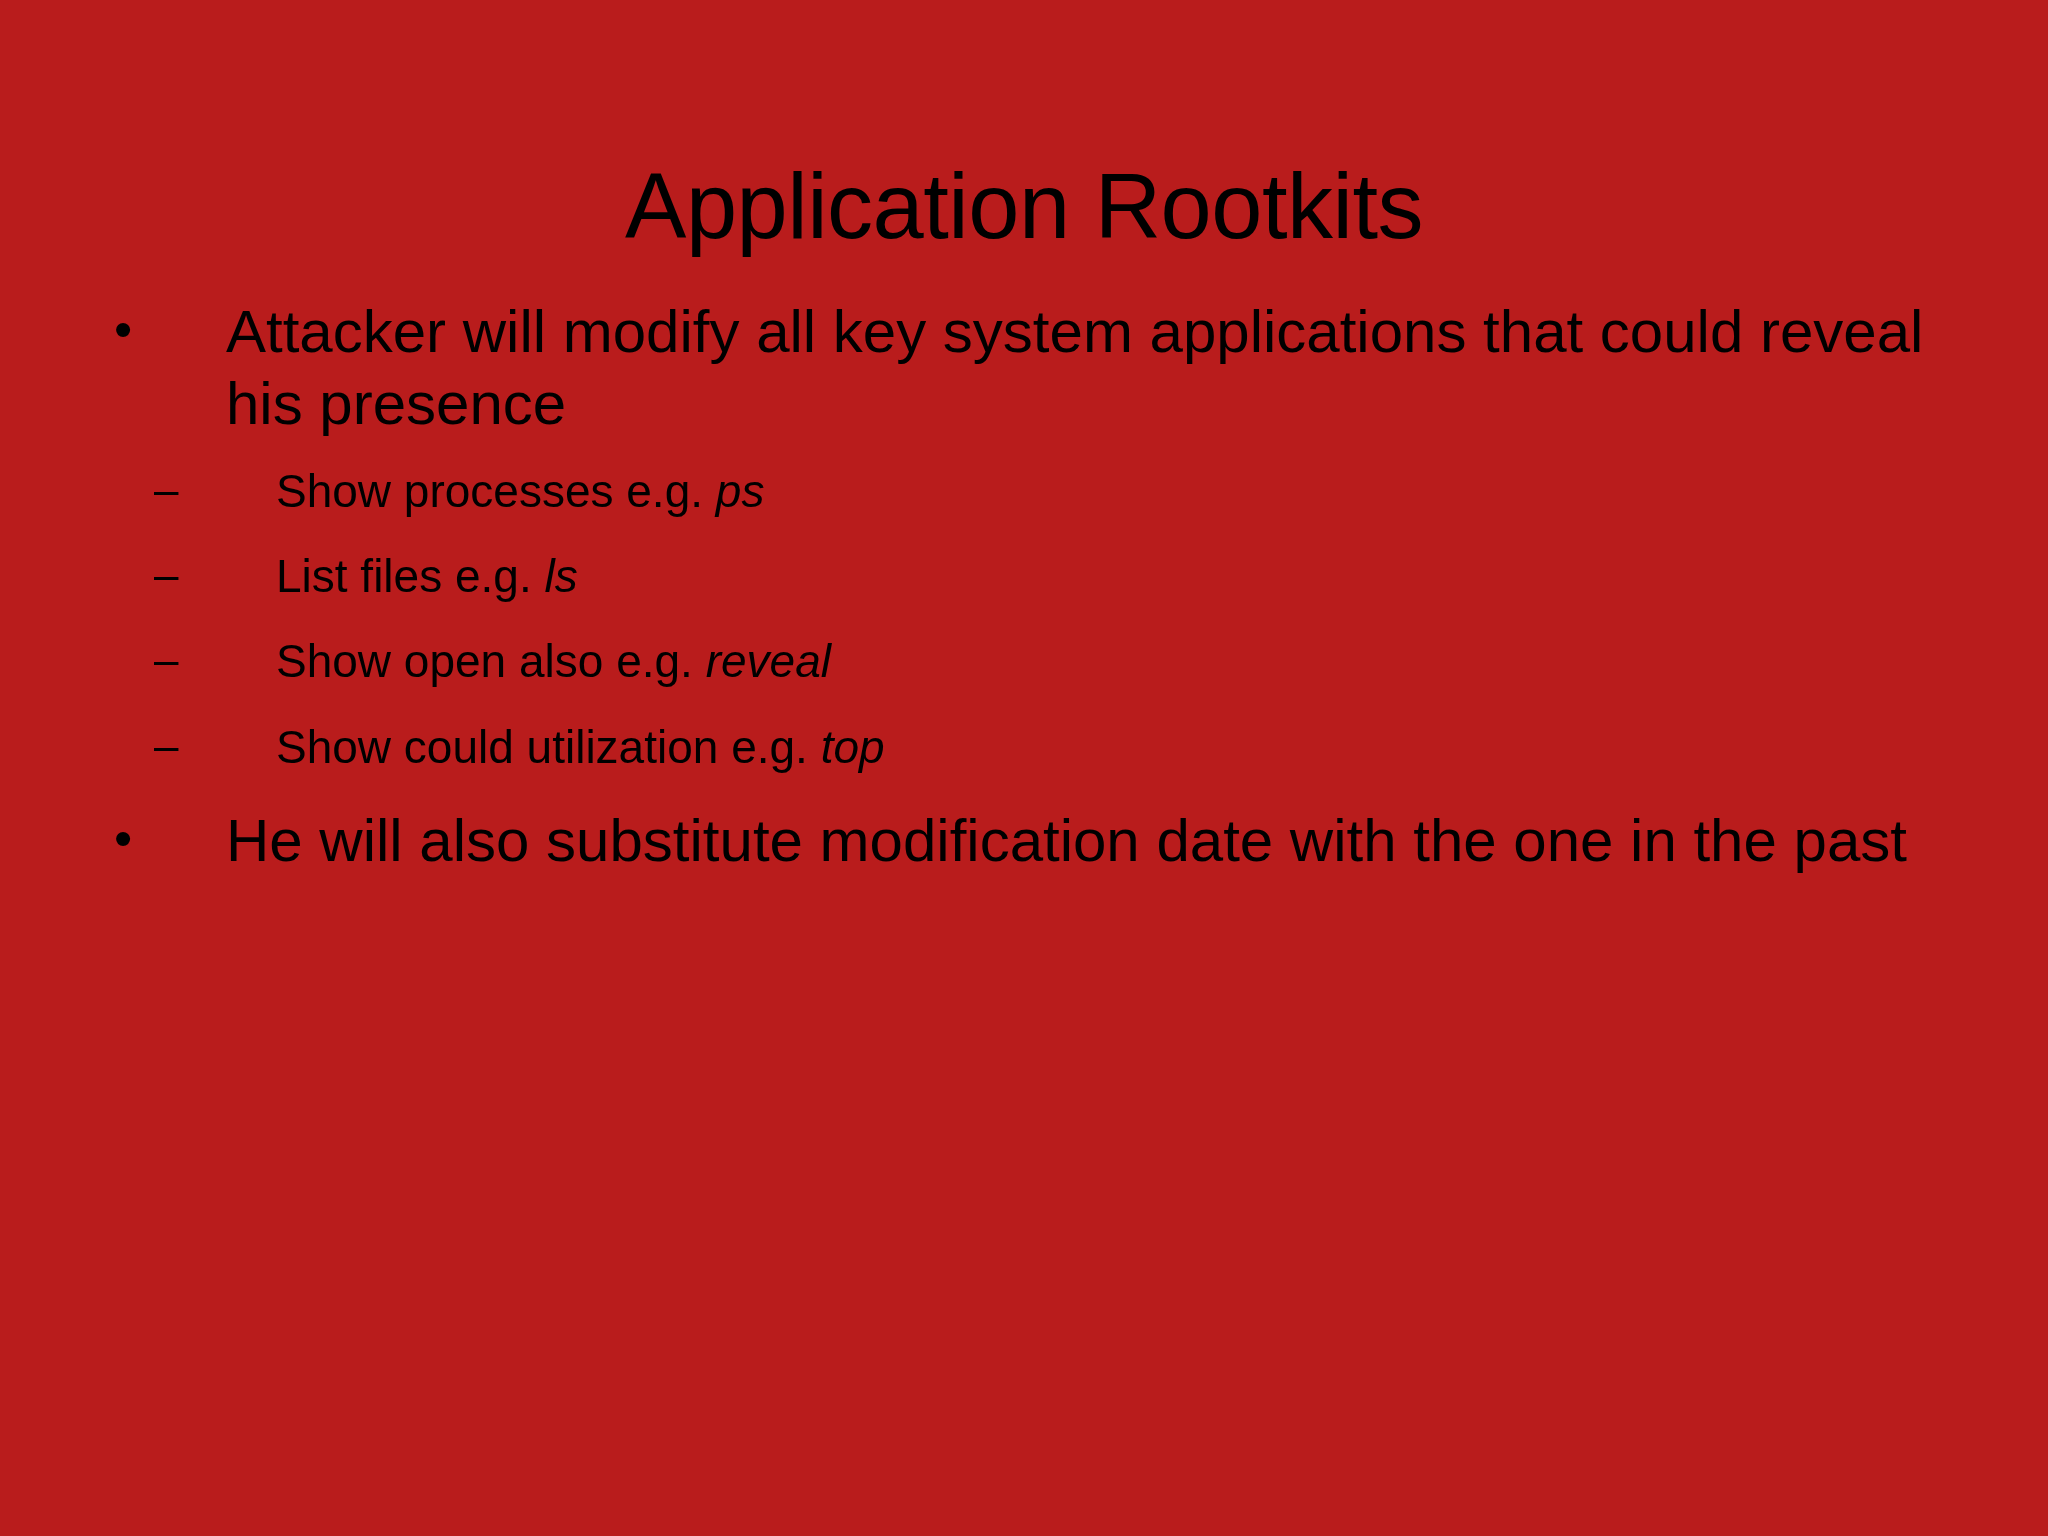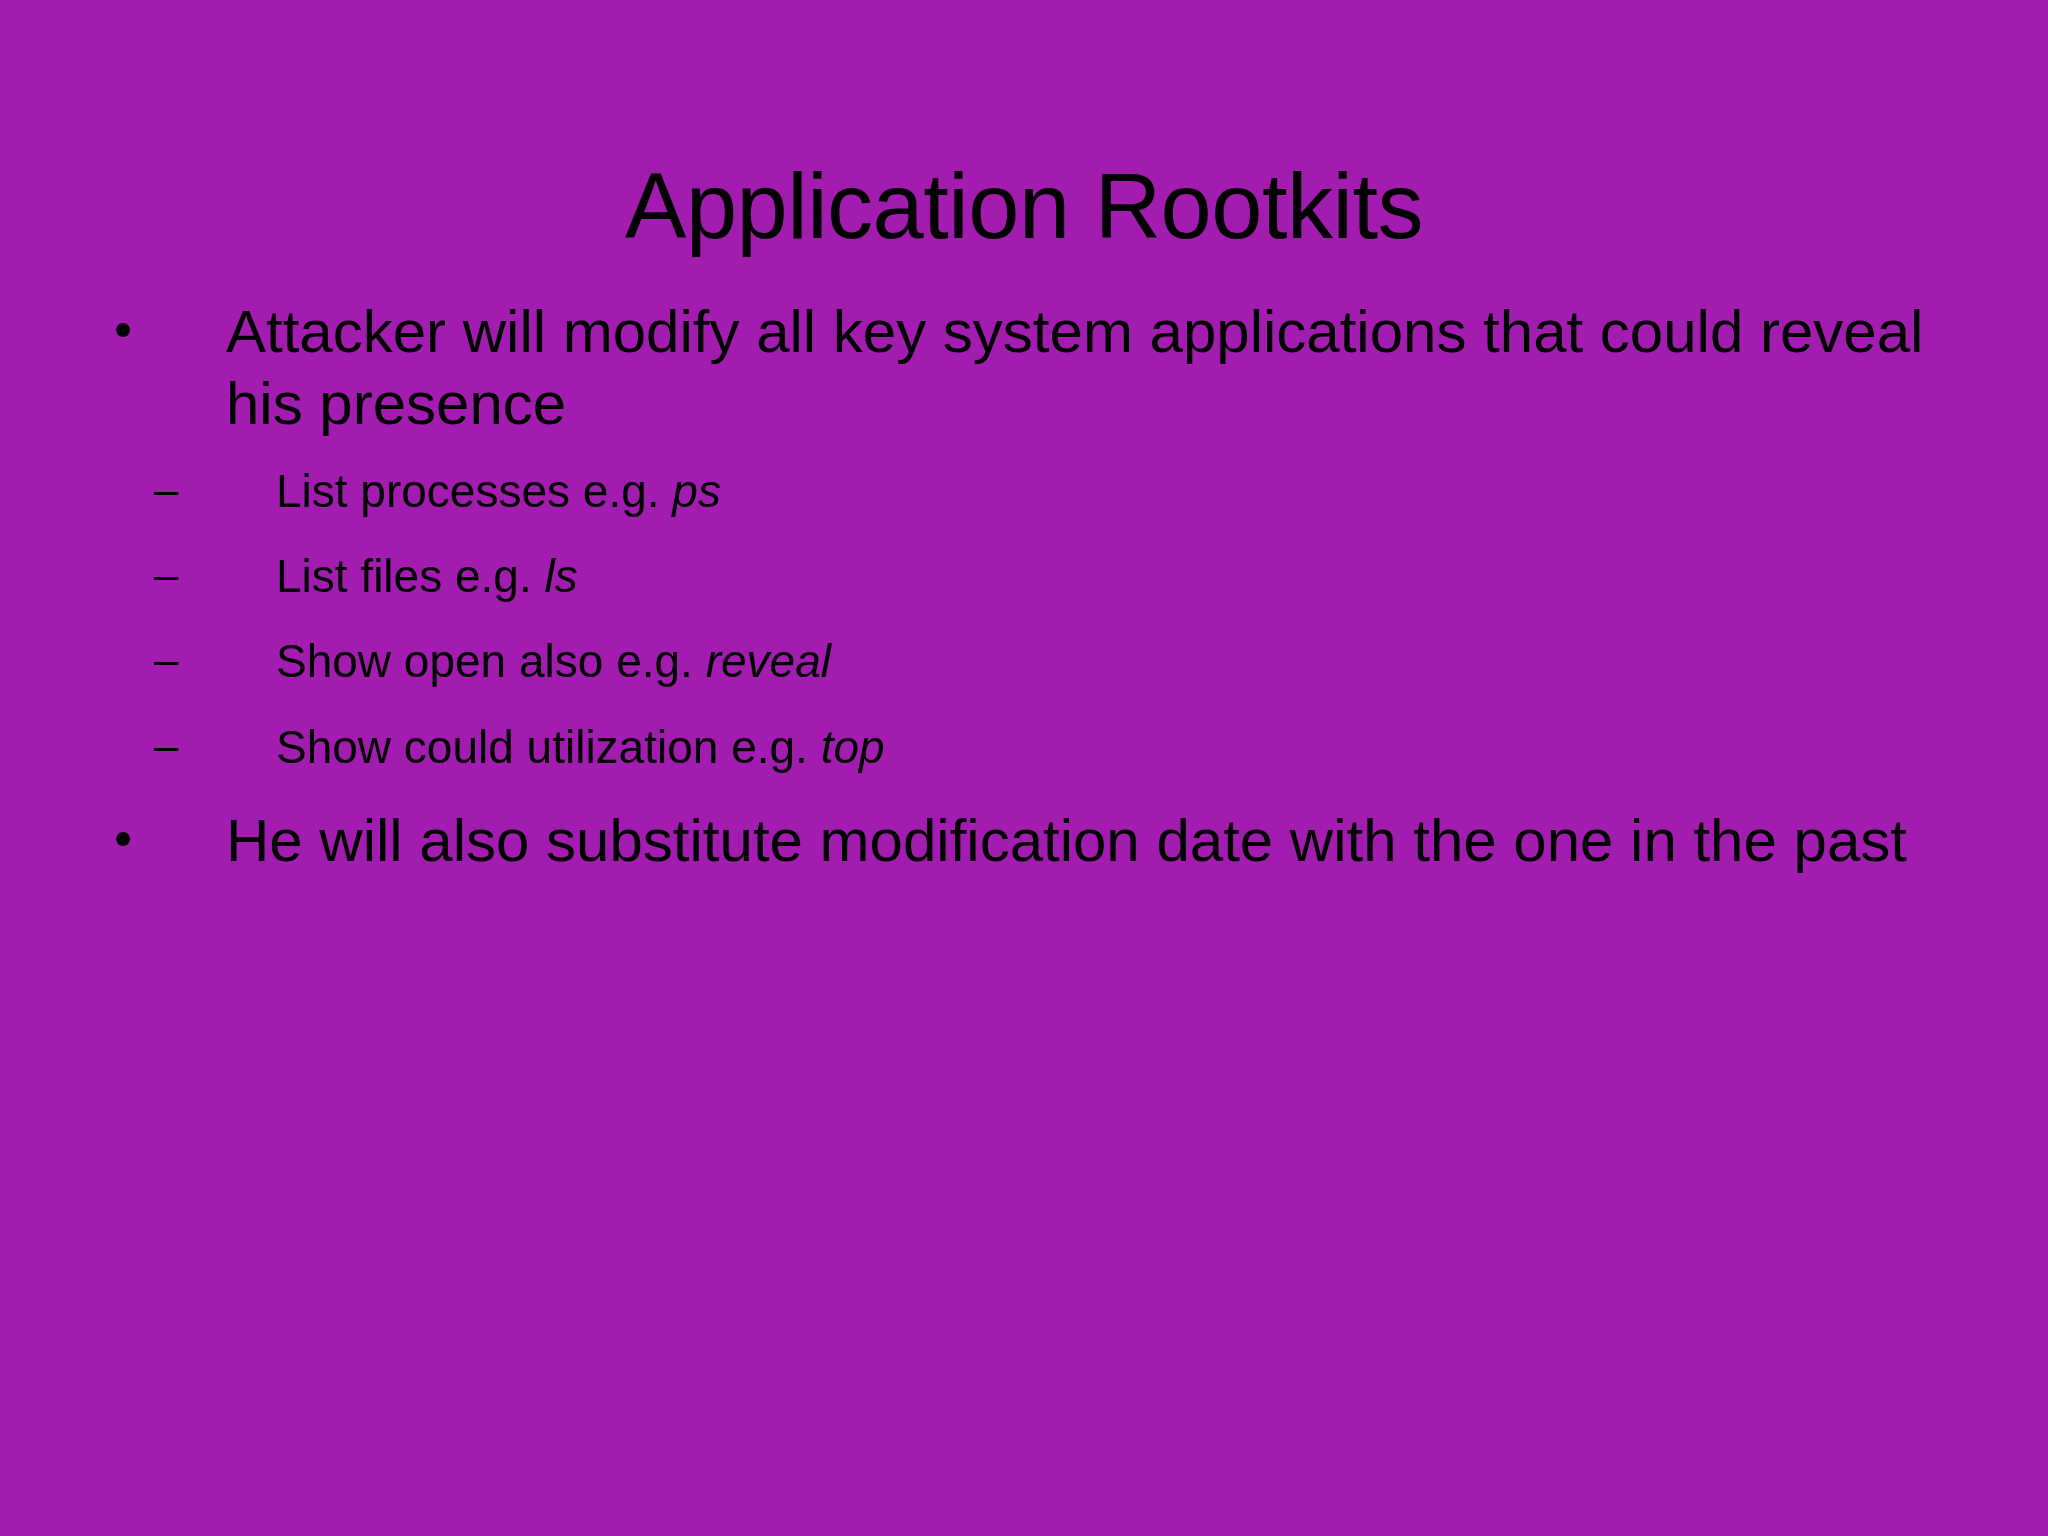"Application Rootkits" .slide { background: #a21caf -> #b91c1c }
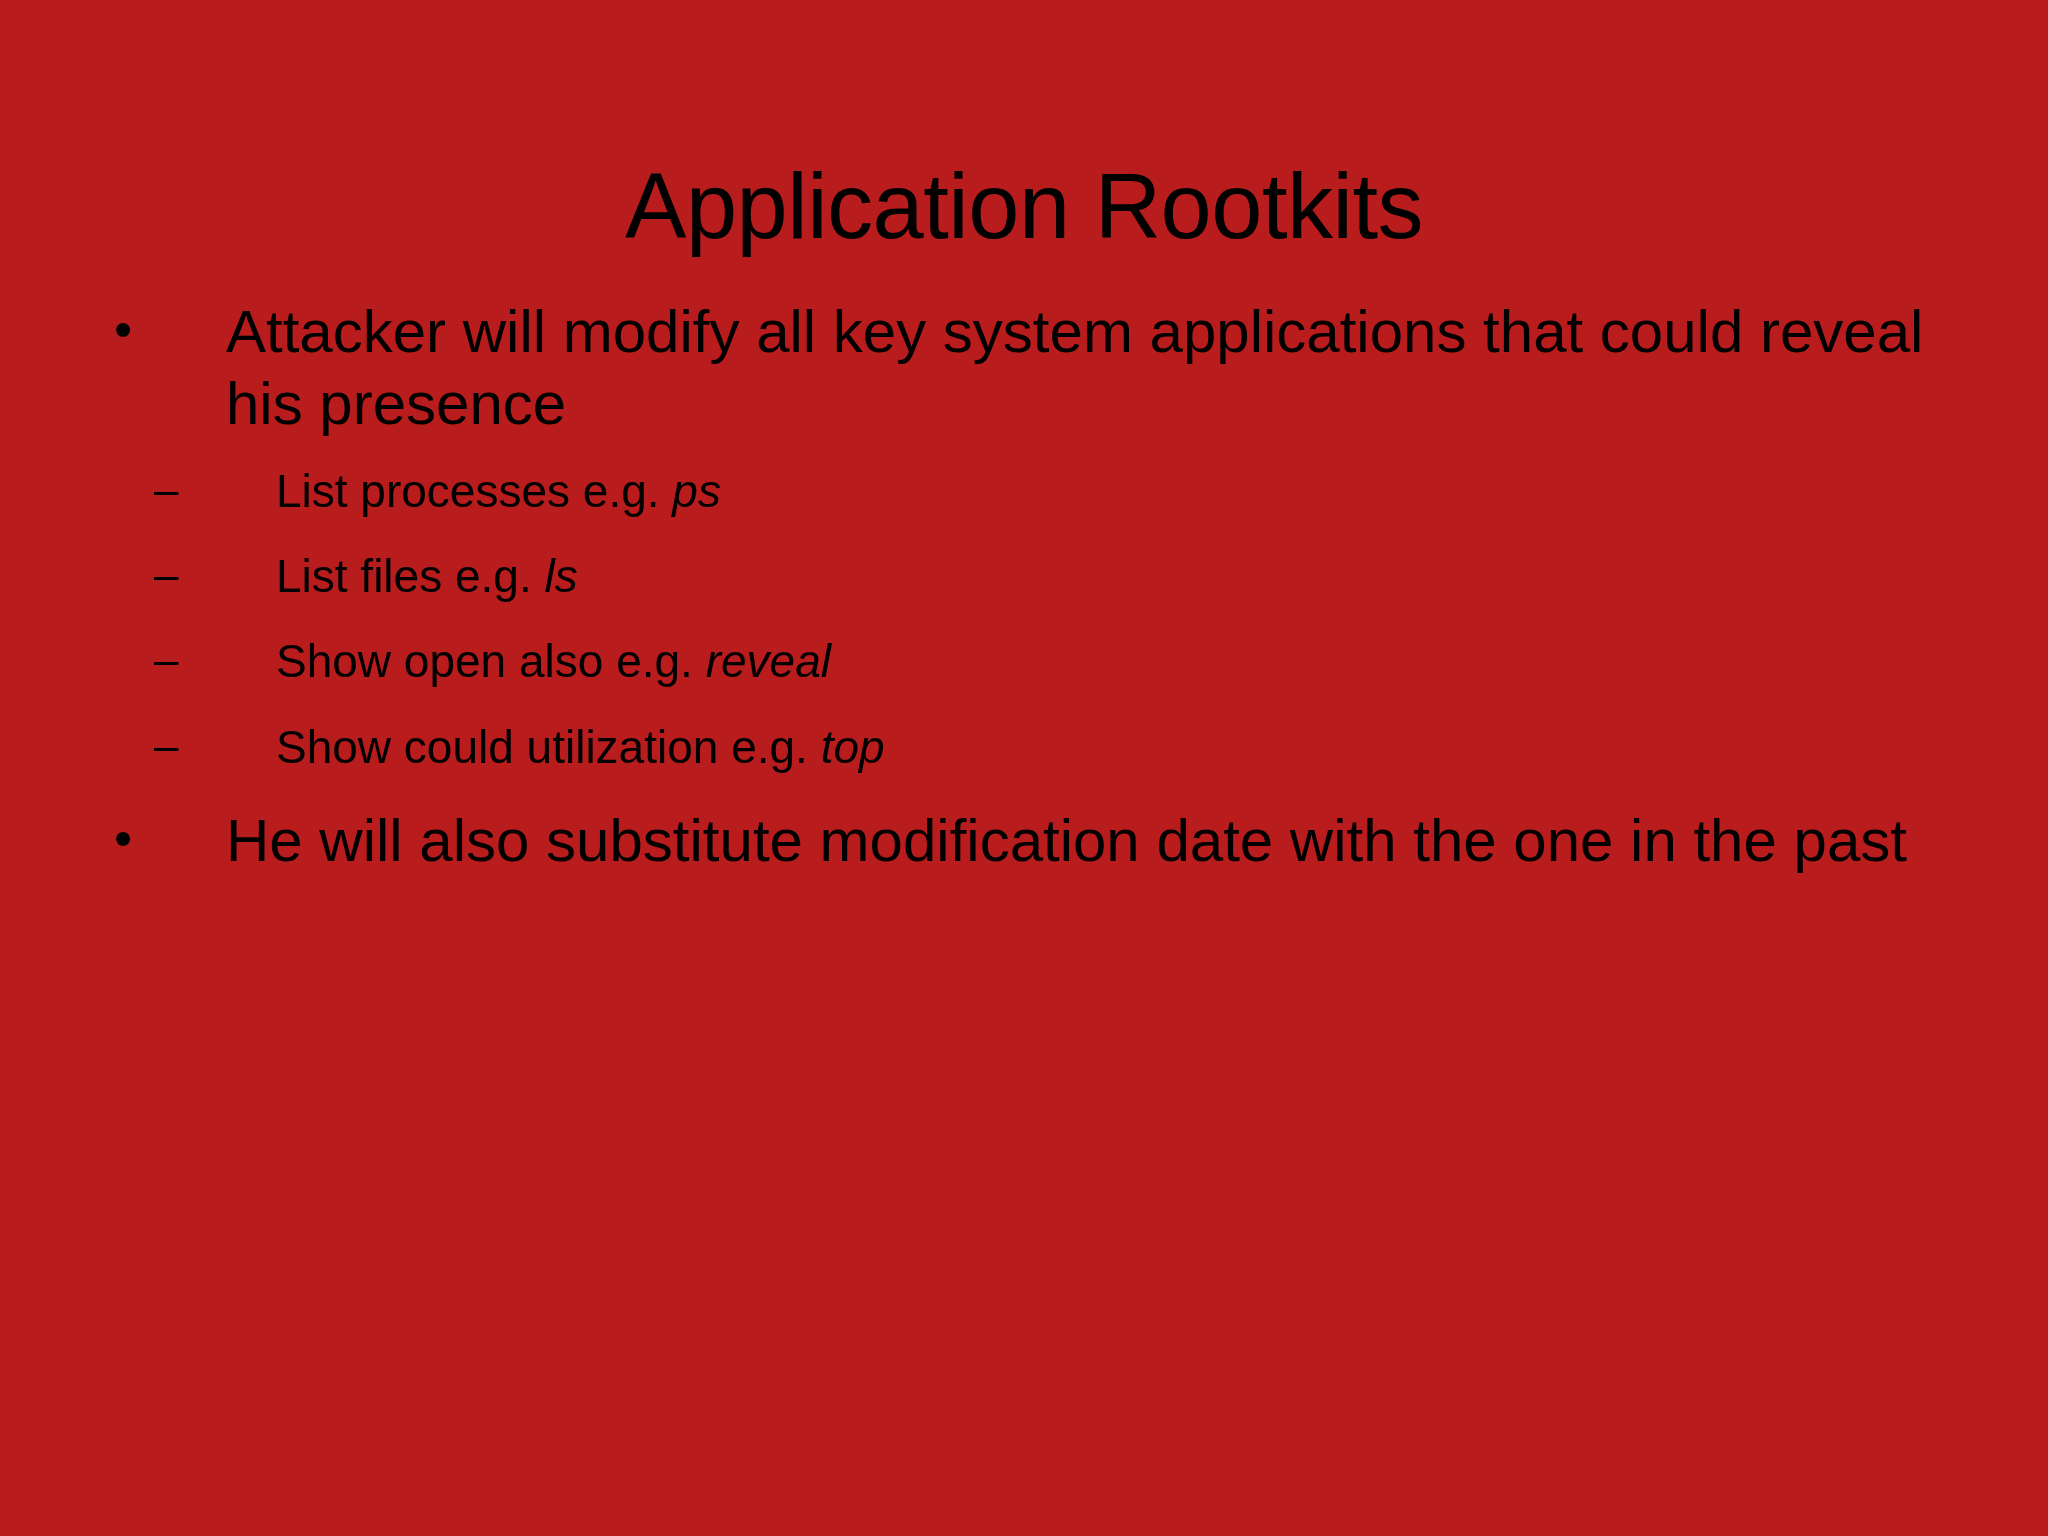"List processes e.g." span { text: List -> Show }
